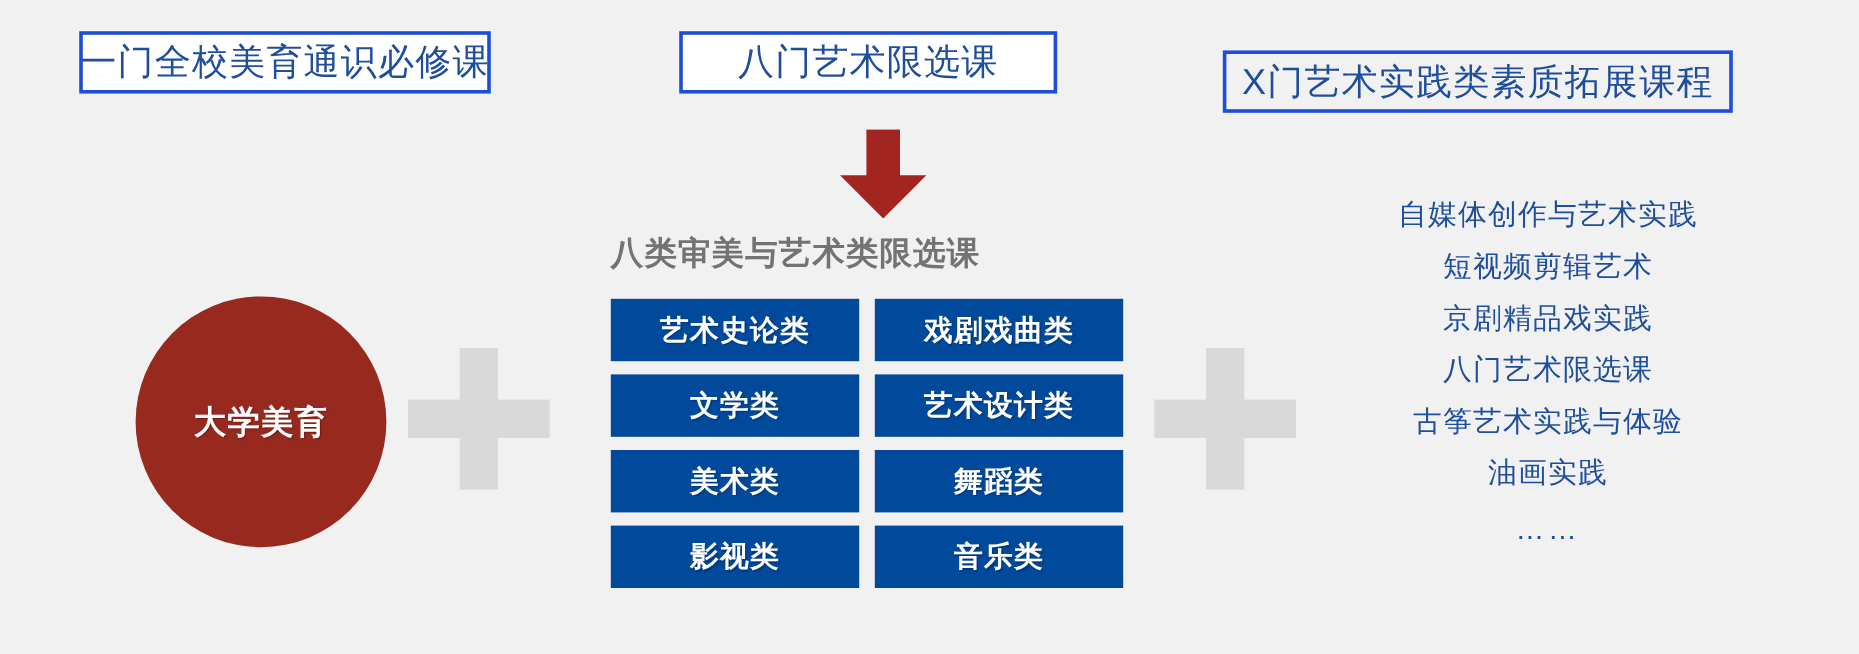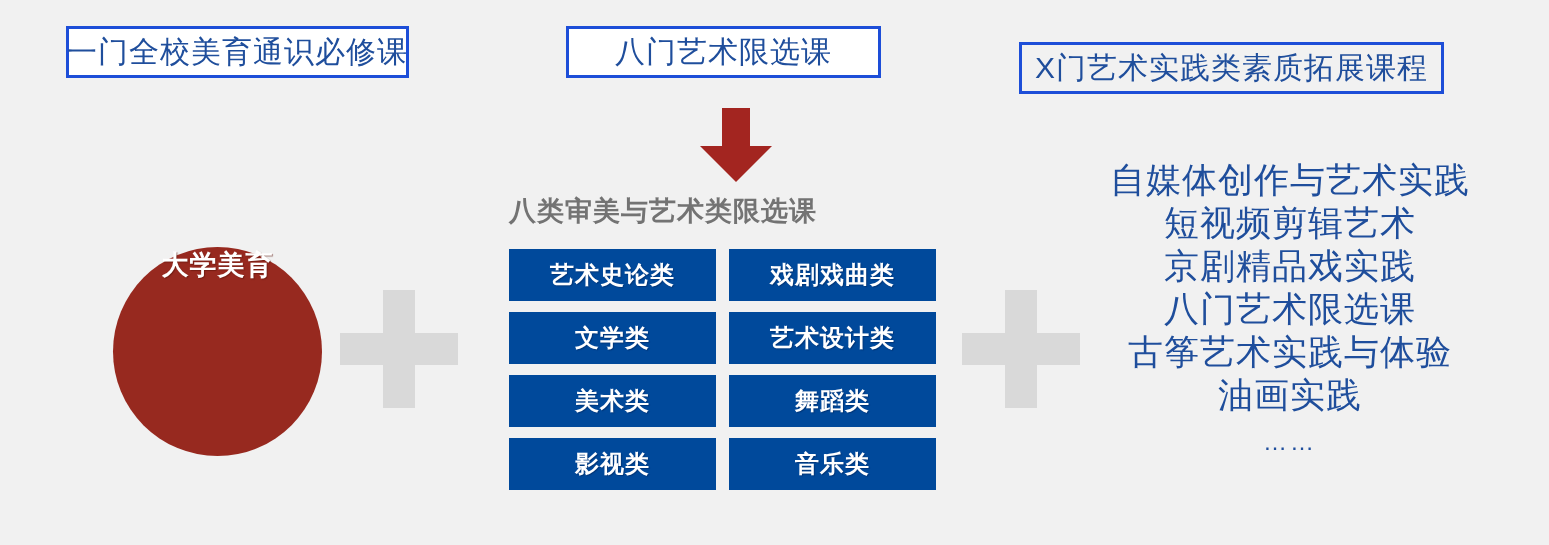"自媒体创作与艺术实践" #practice-list .practice-item { font-size: 35px -> 24px }
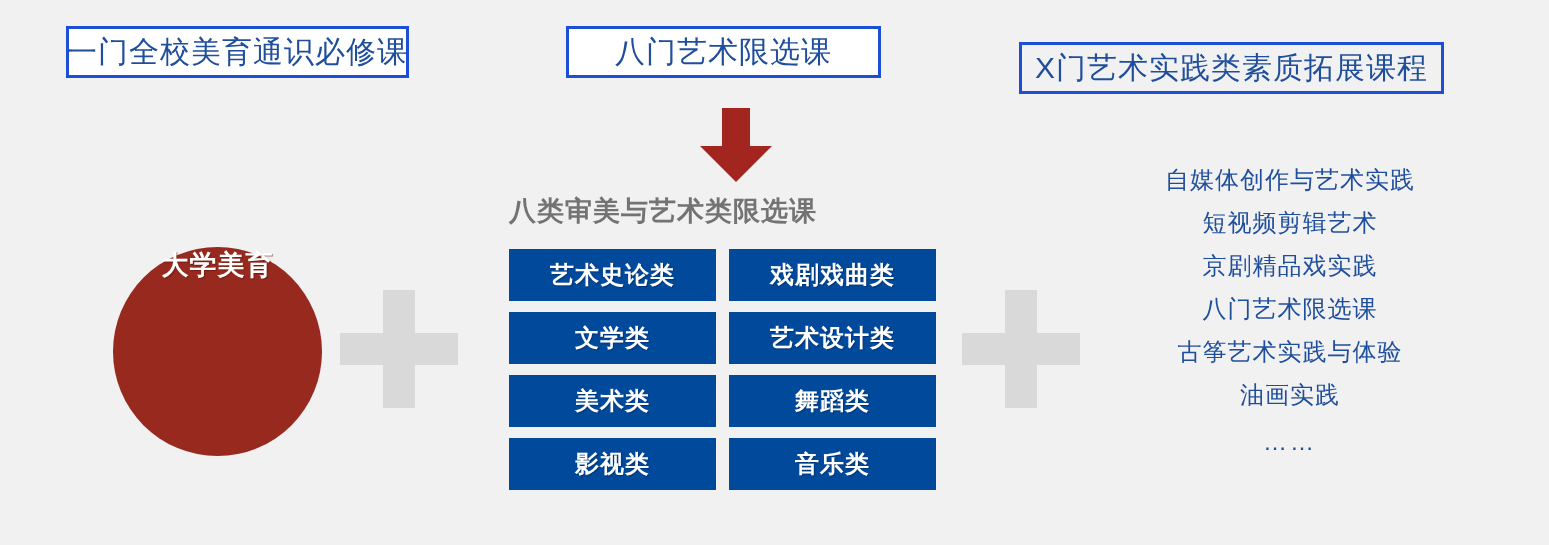"大学美育" #circle-daxue-meiyu { align-items: none -> center }
